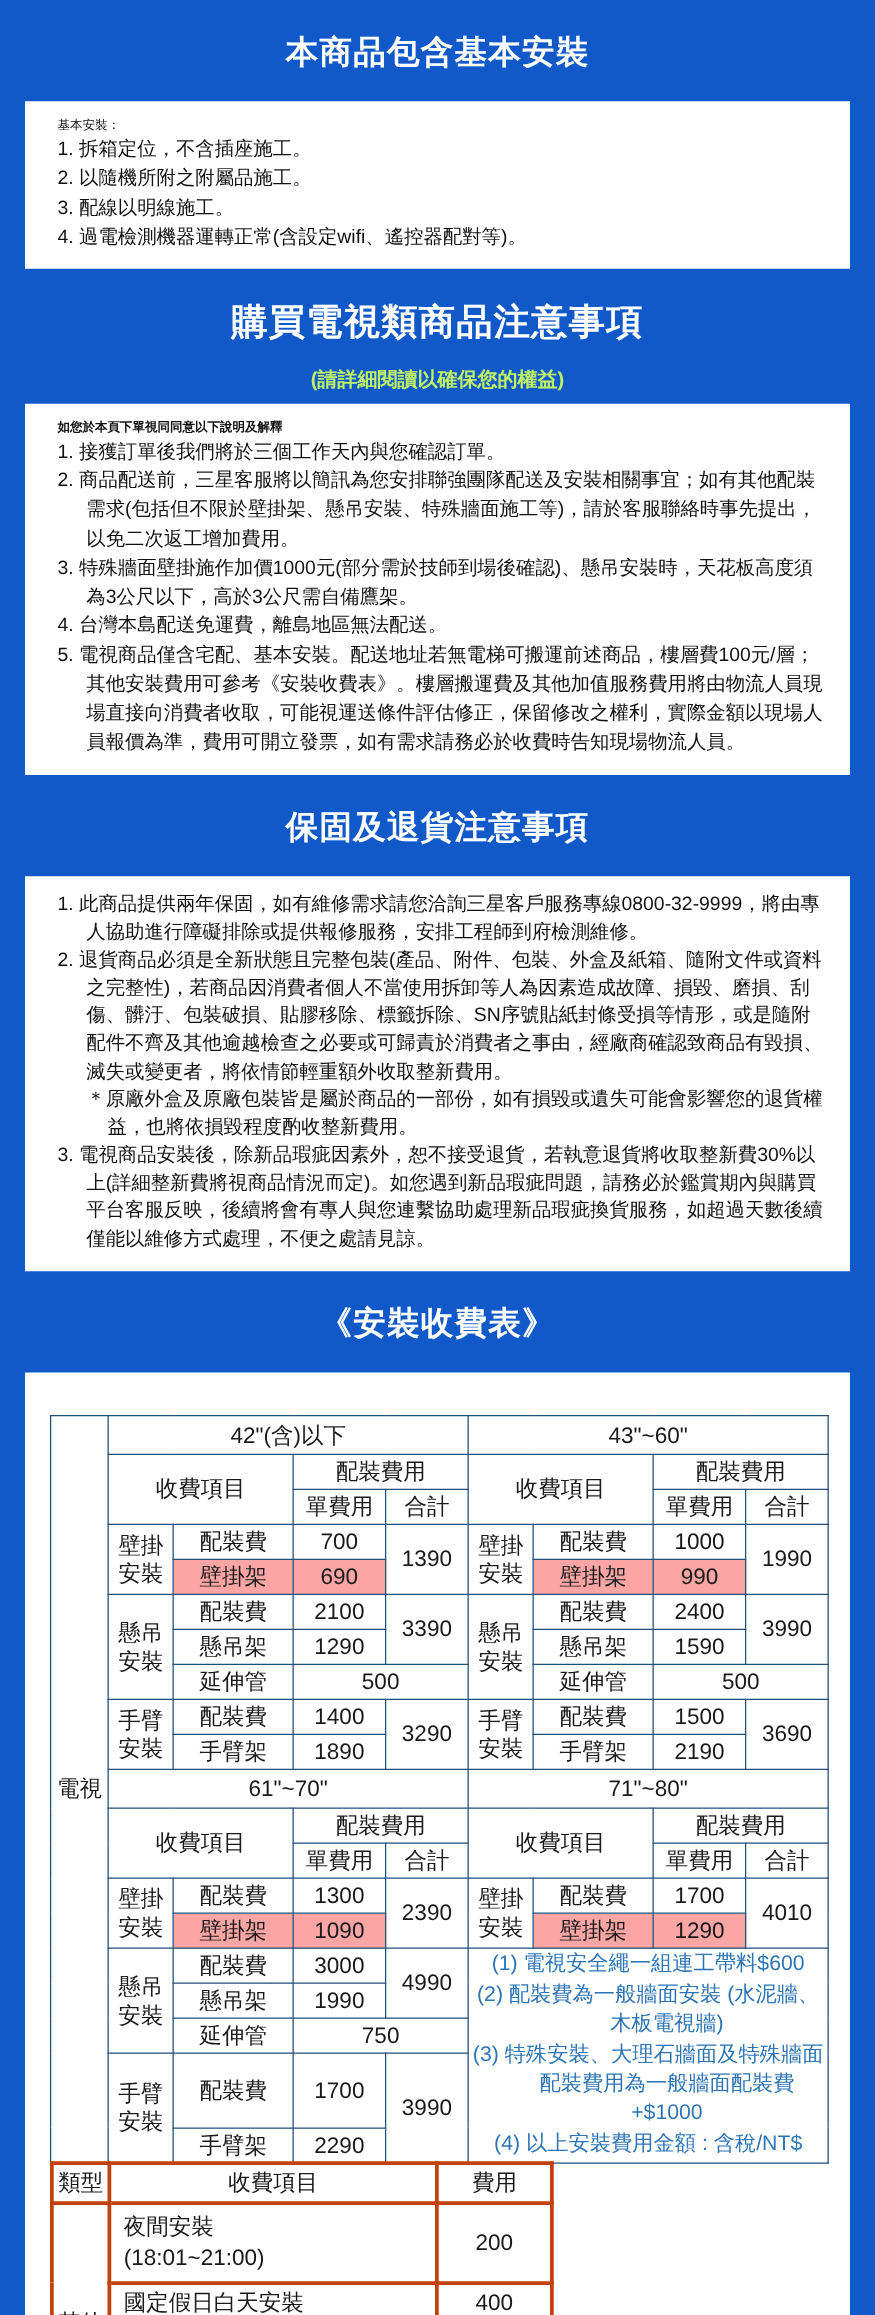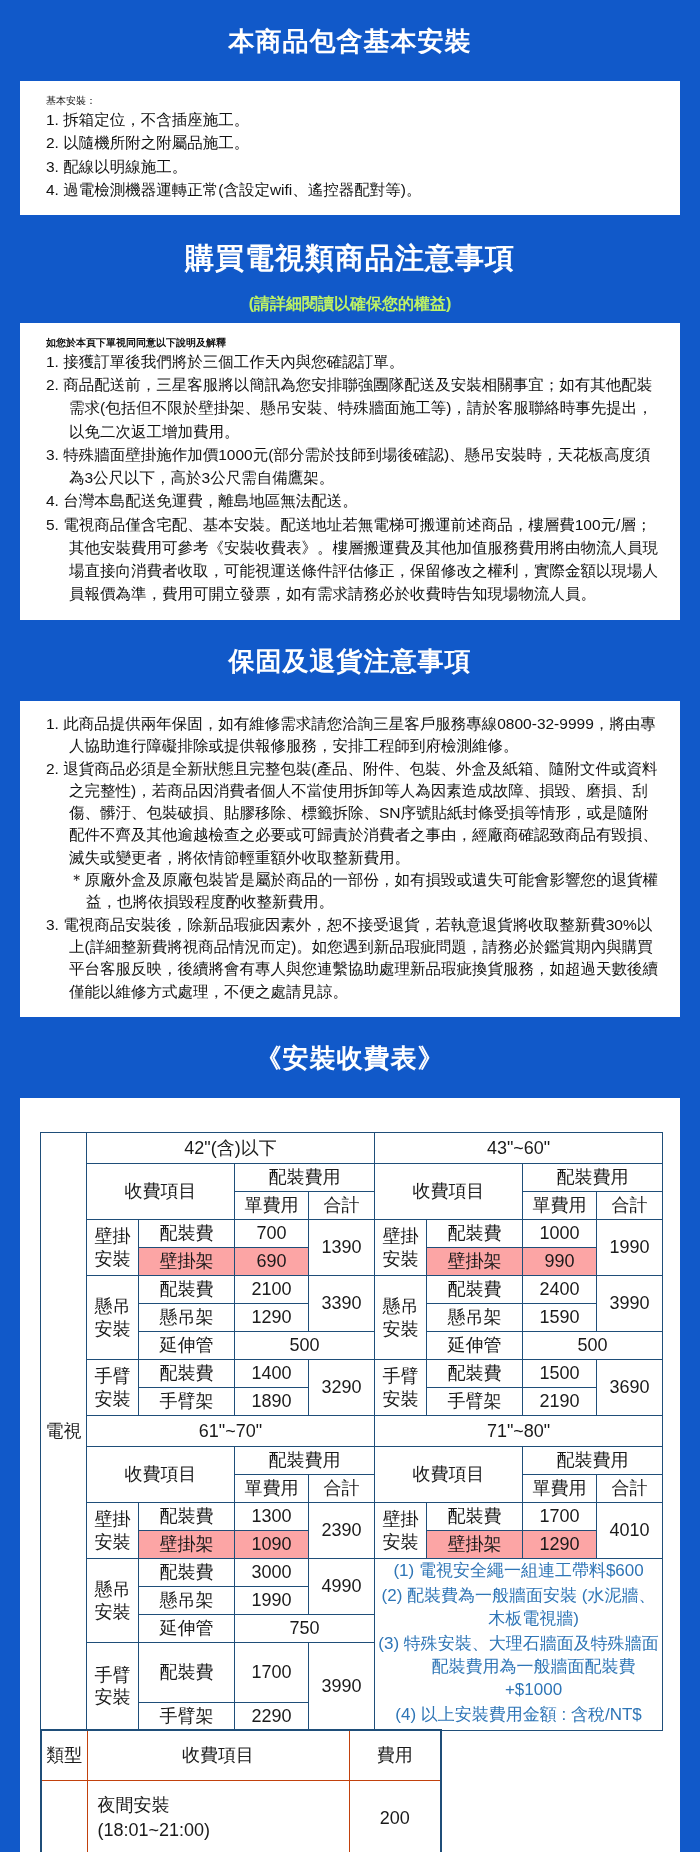"類型" table.other td { border: 1px solid #c2410c -> 3px solid #c2410c; padding: 12px 2px -> 2px 2px }
